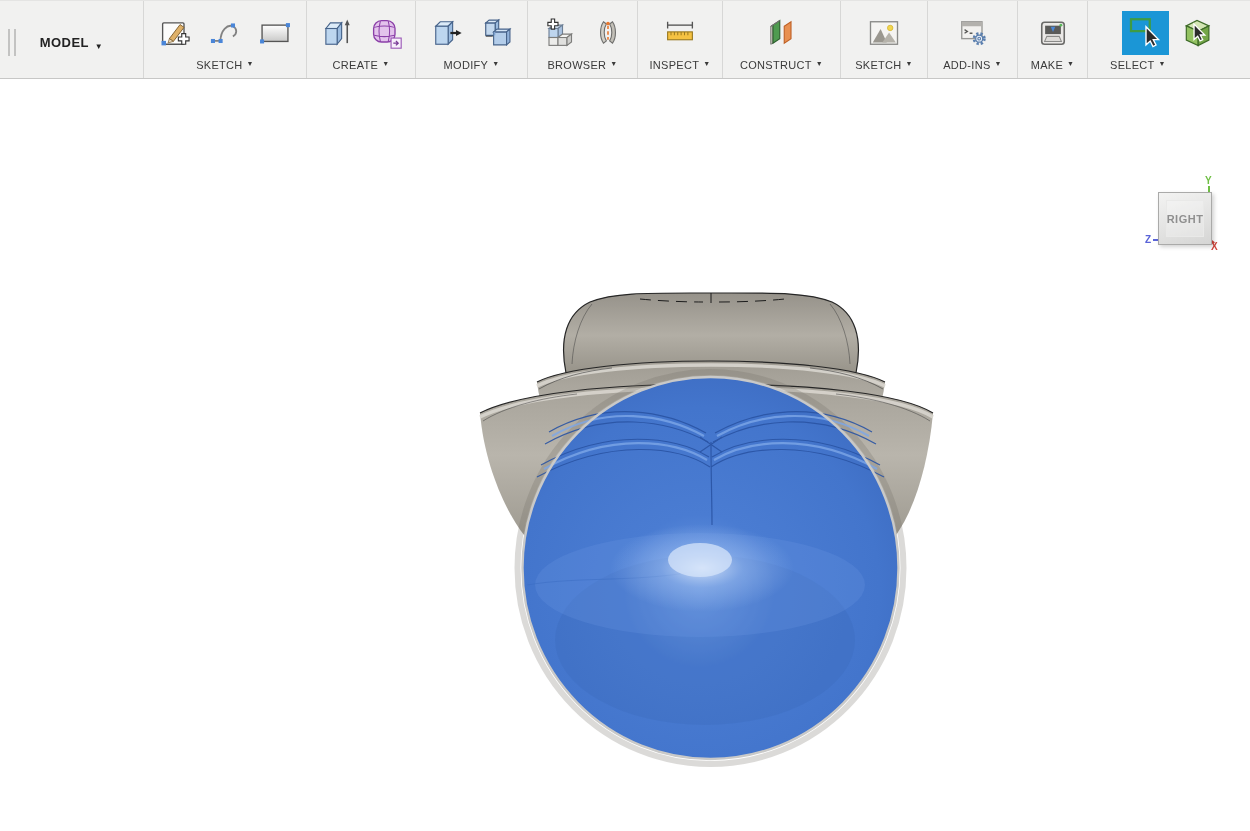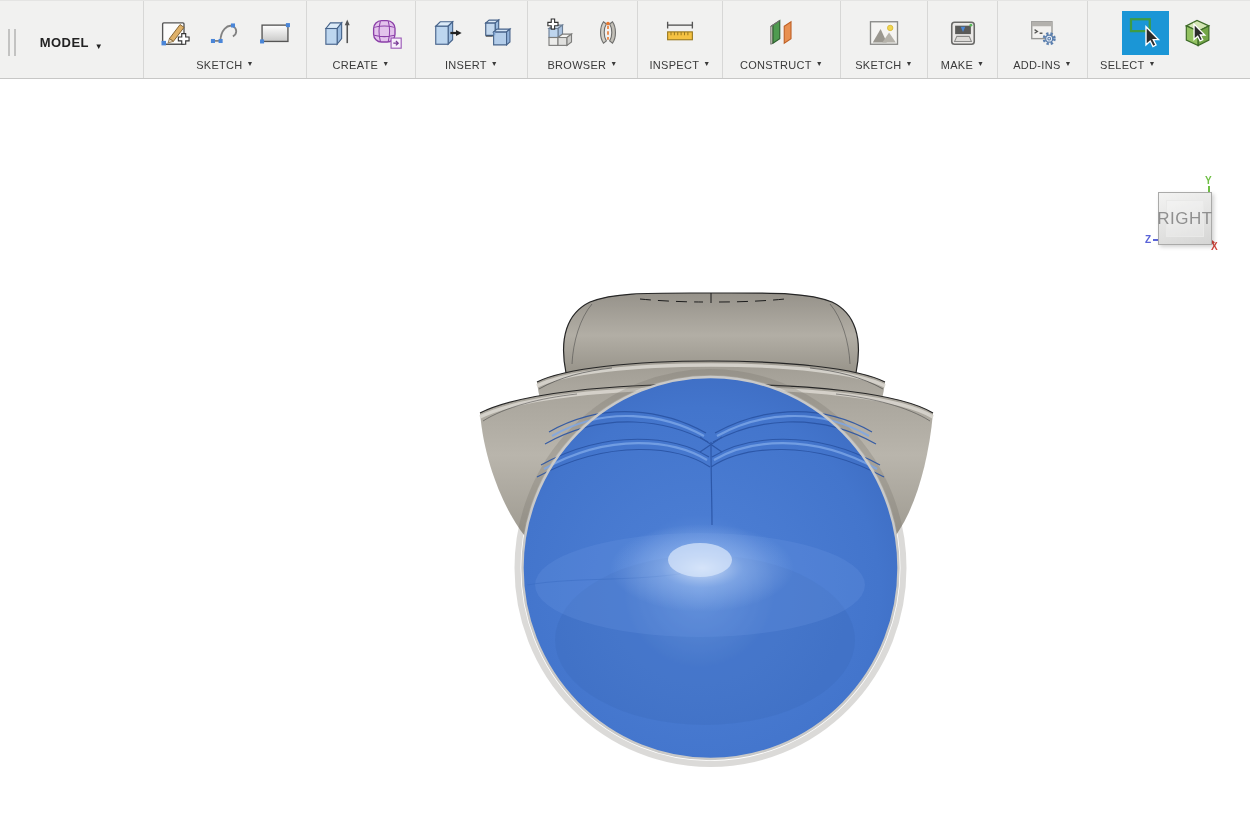"INSERT" span { text: INSERT -> MODIFY }
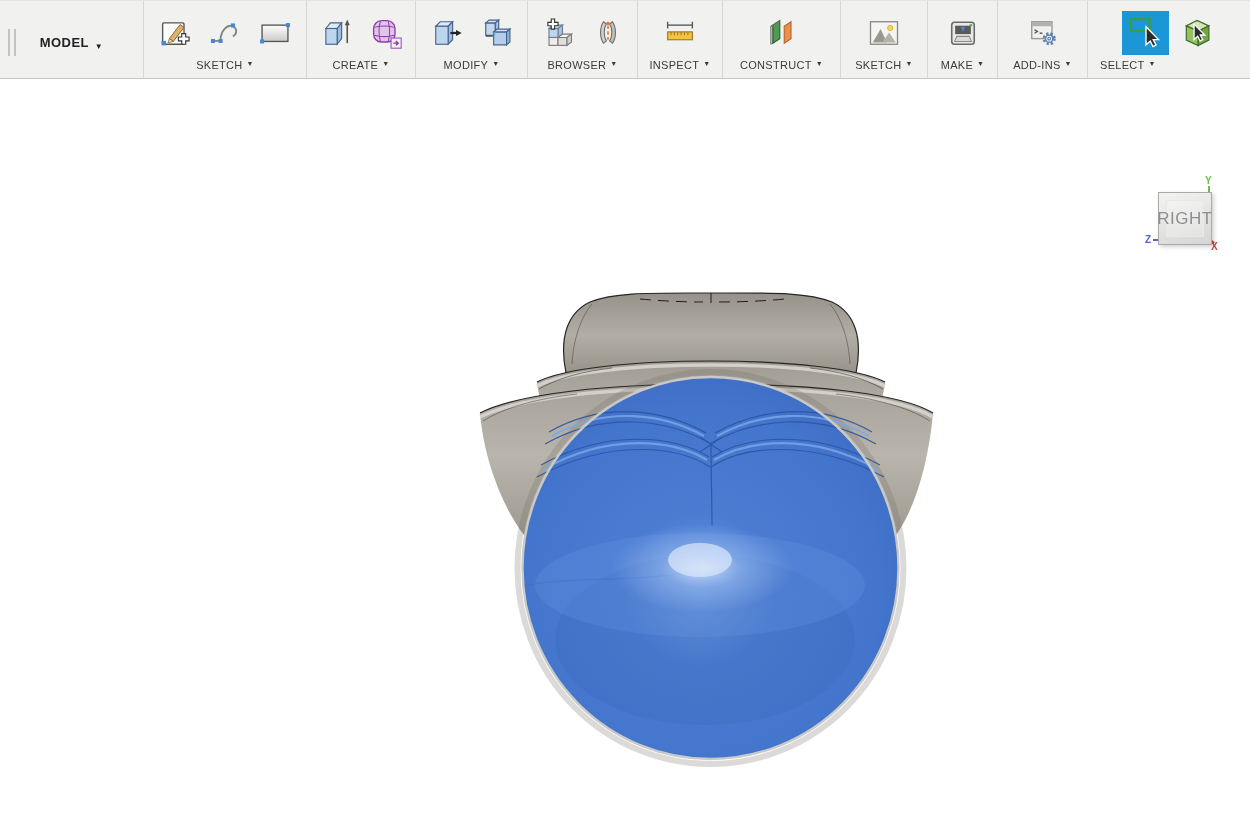"MAKE" div.tb-group { order: before "ADD-INS" -> after "ADD-INS" }
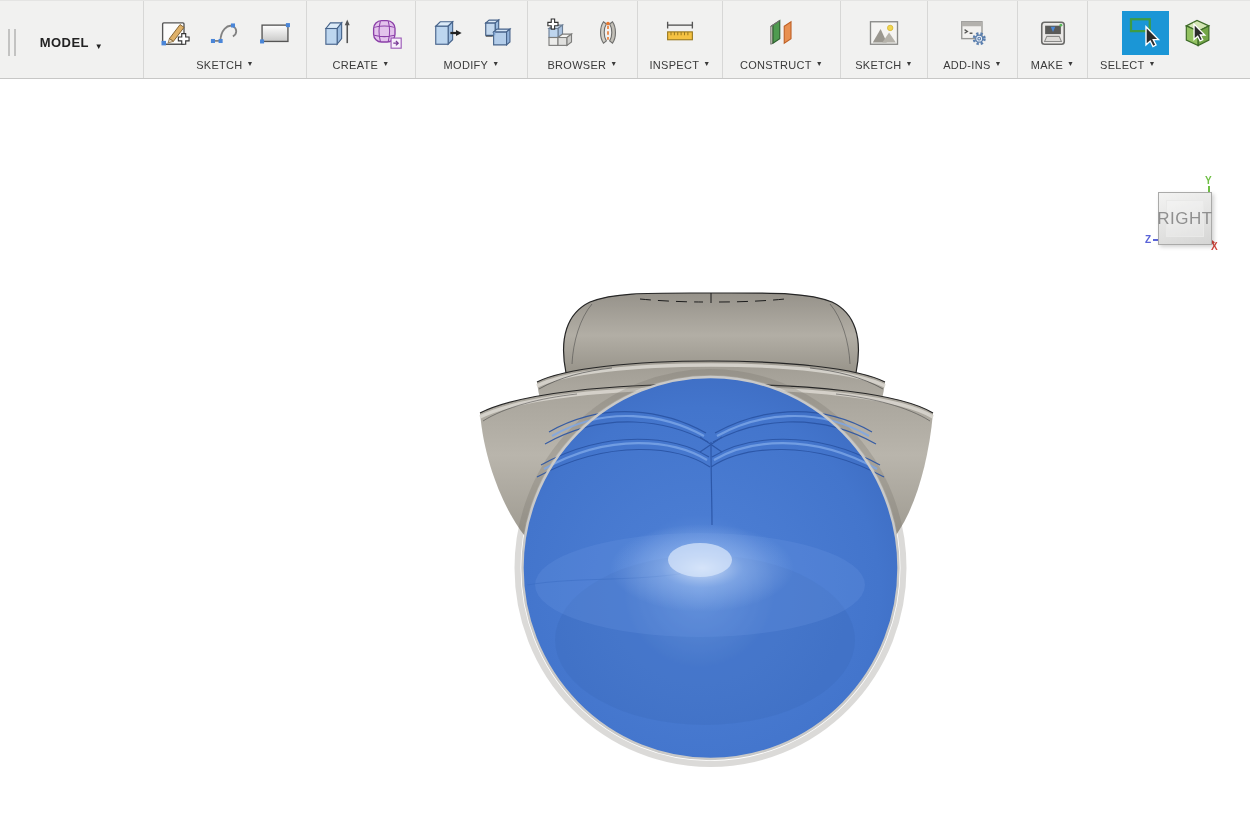"SELECT" span.tb-label { margin-left: 12px -> 22px }
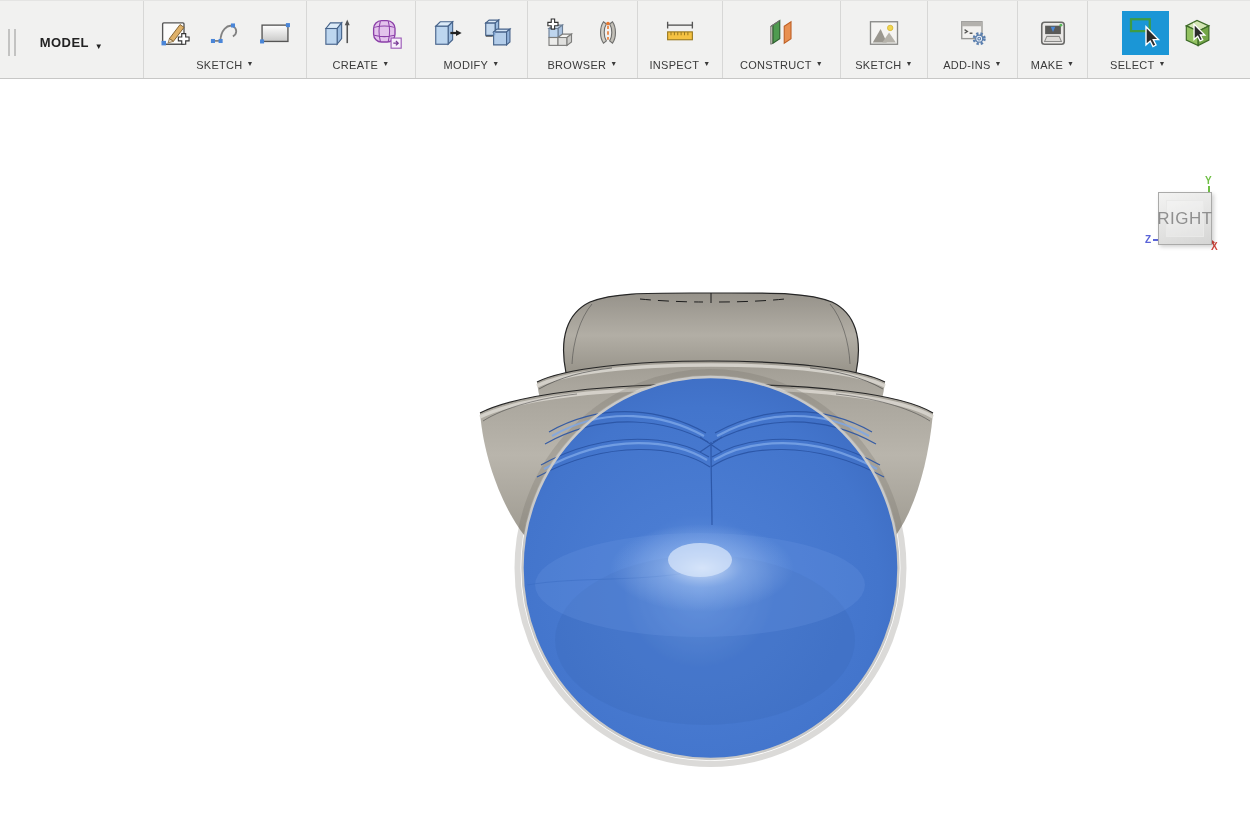"RIGHT" .vc-label { font-size: 17px -> 11px; font-weight: normal -> bold }
